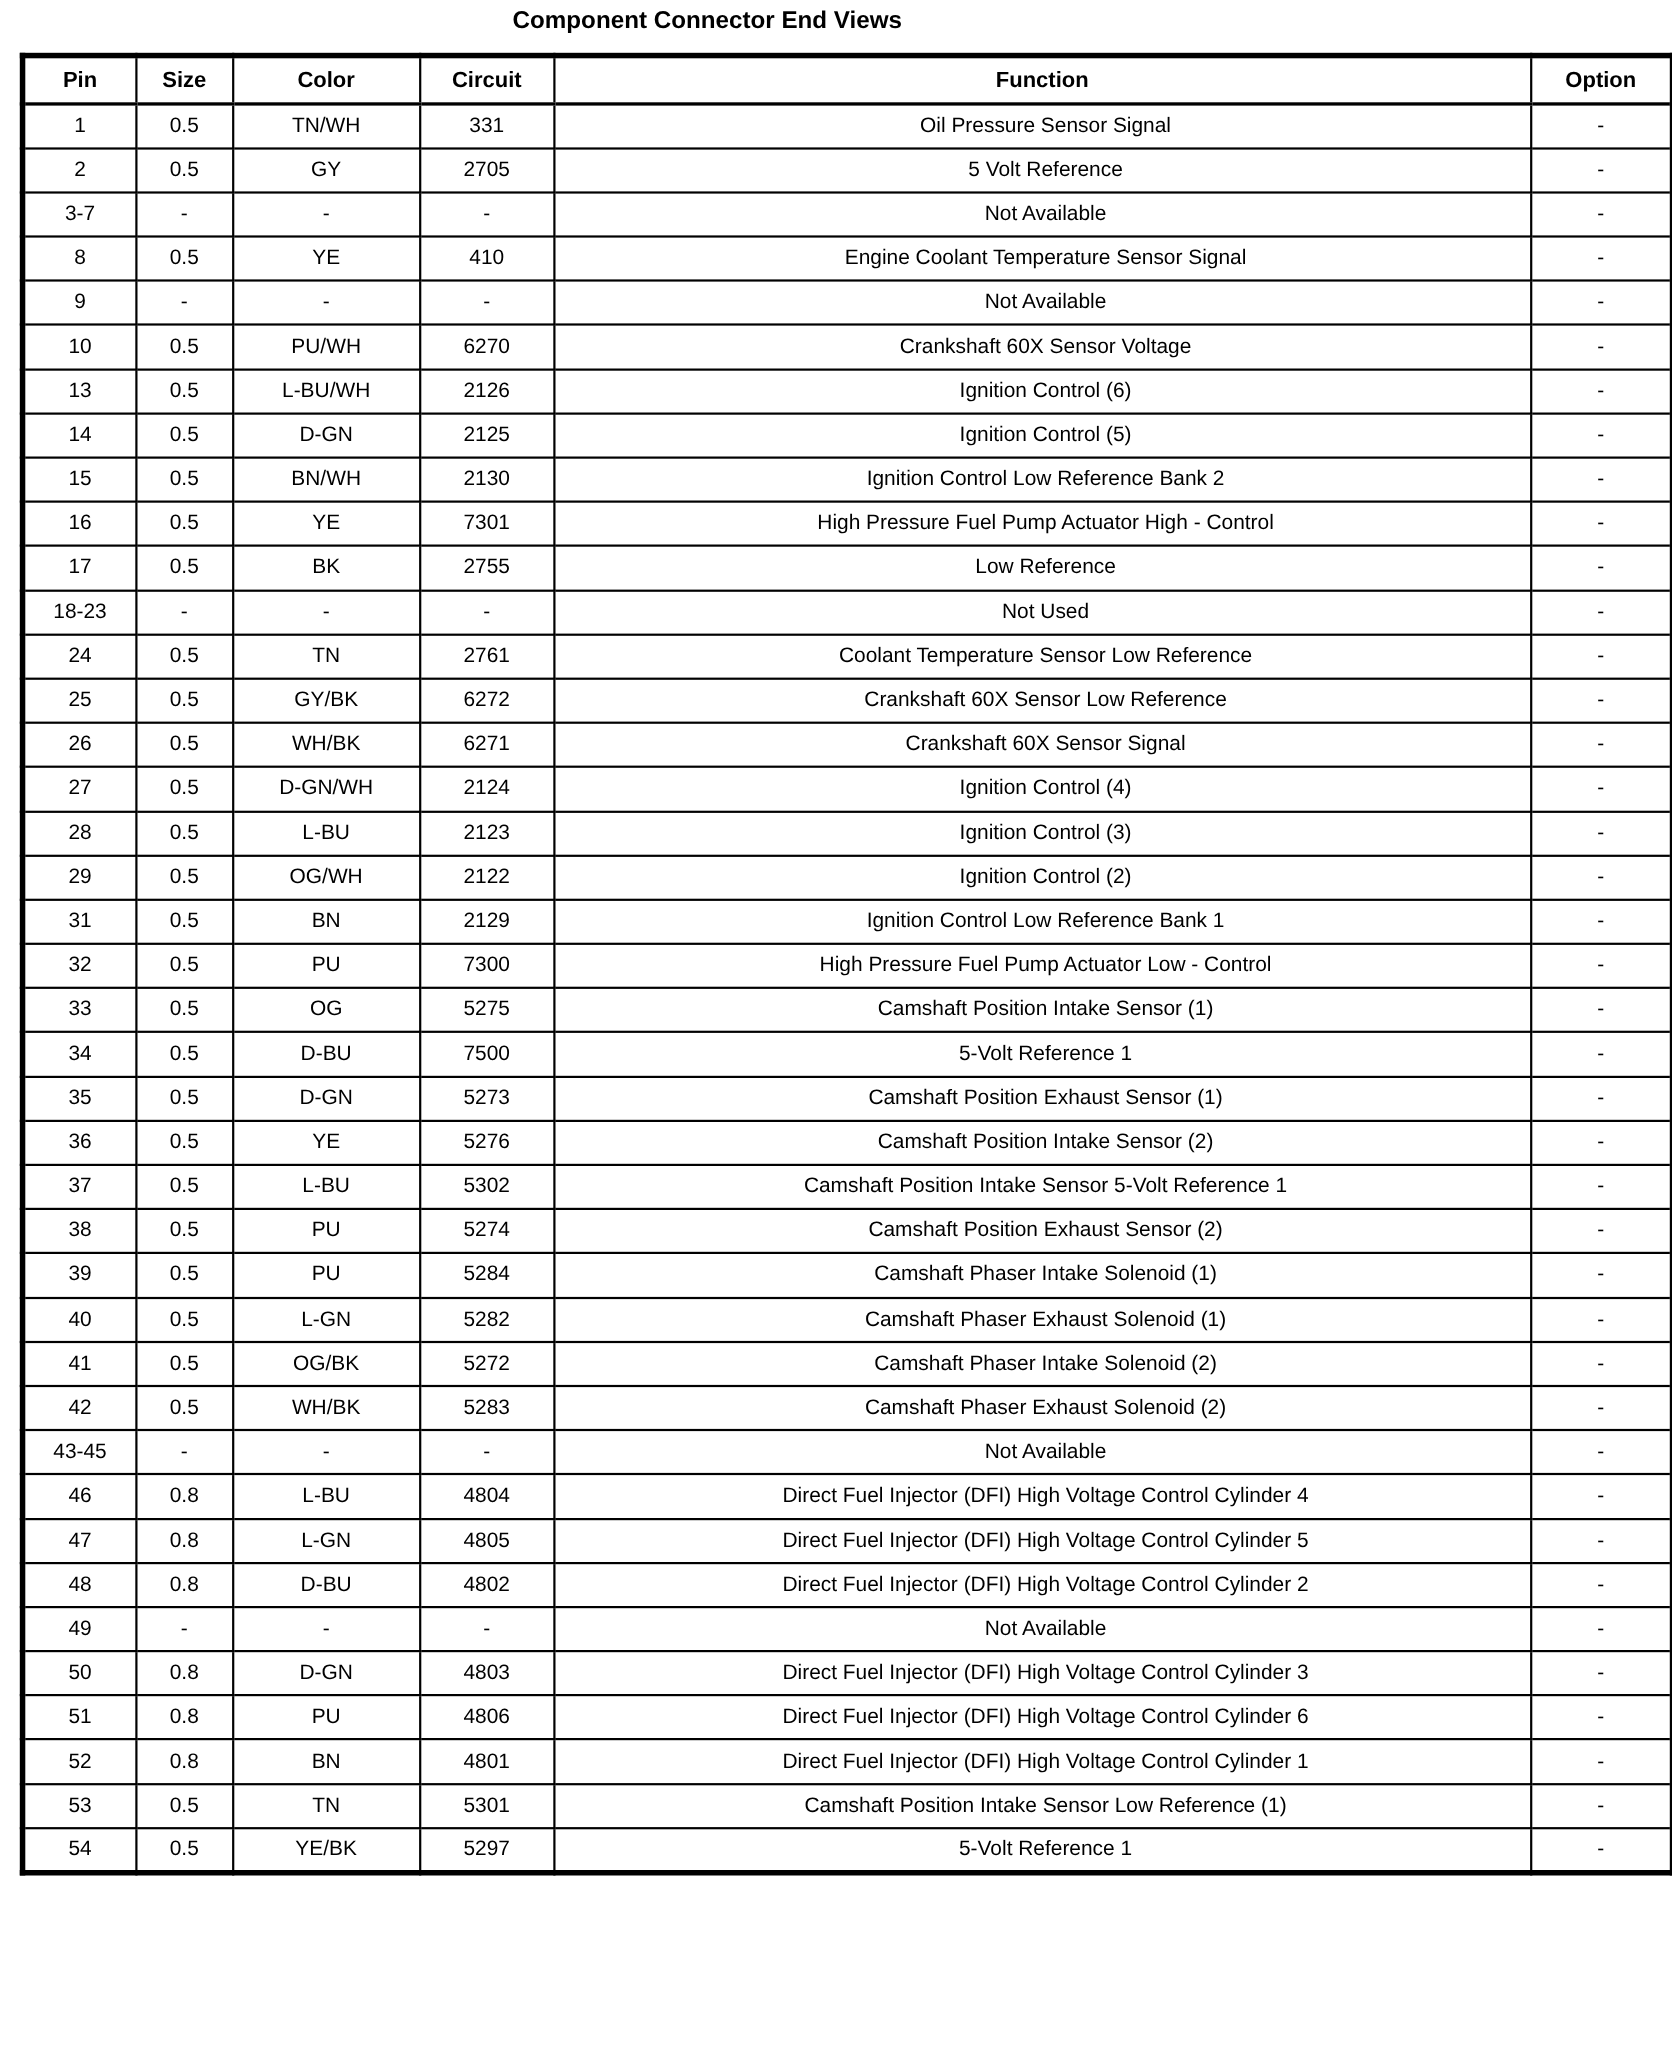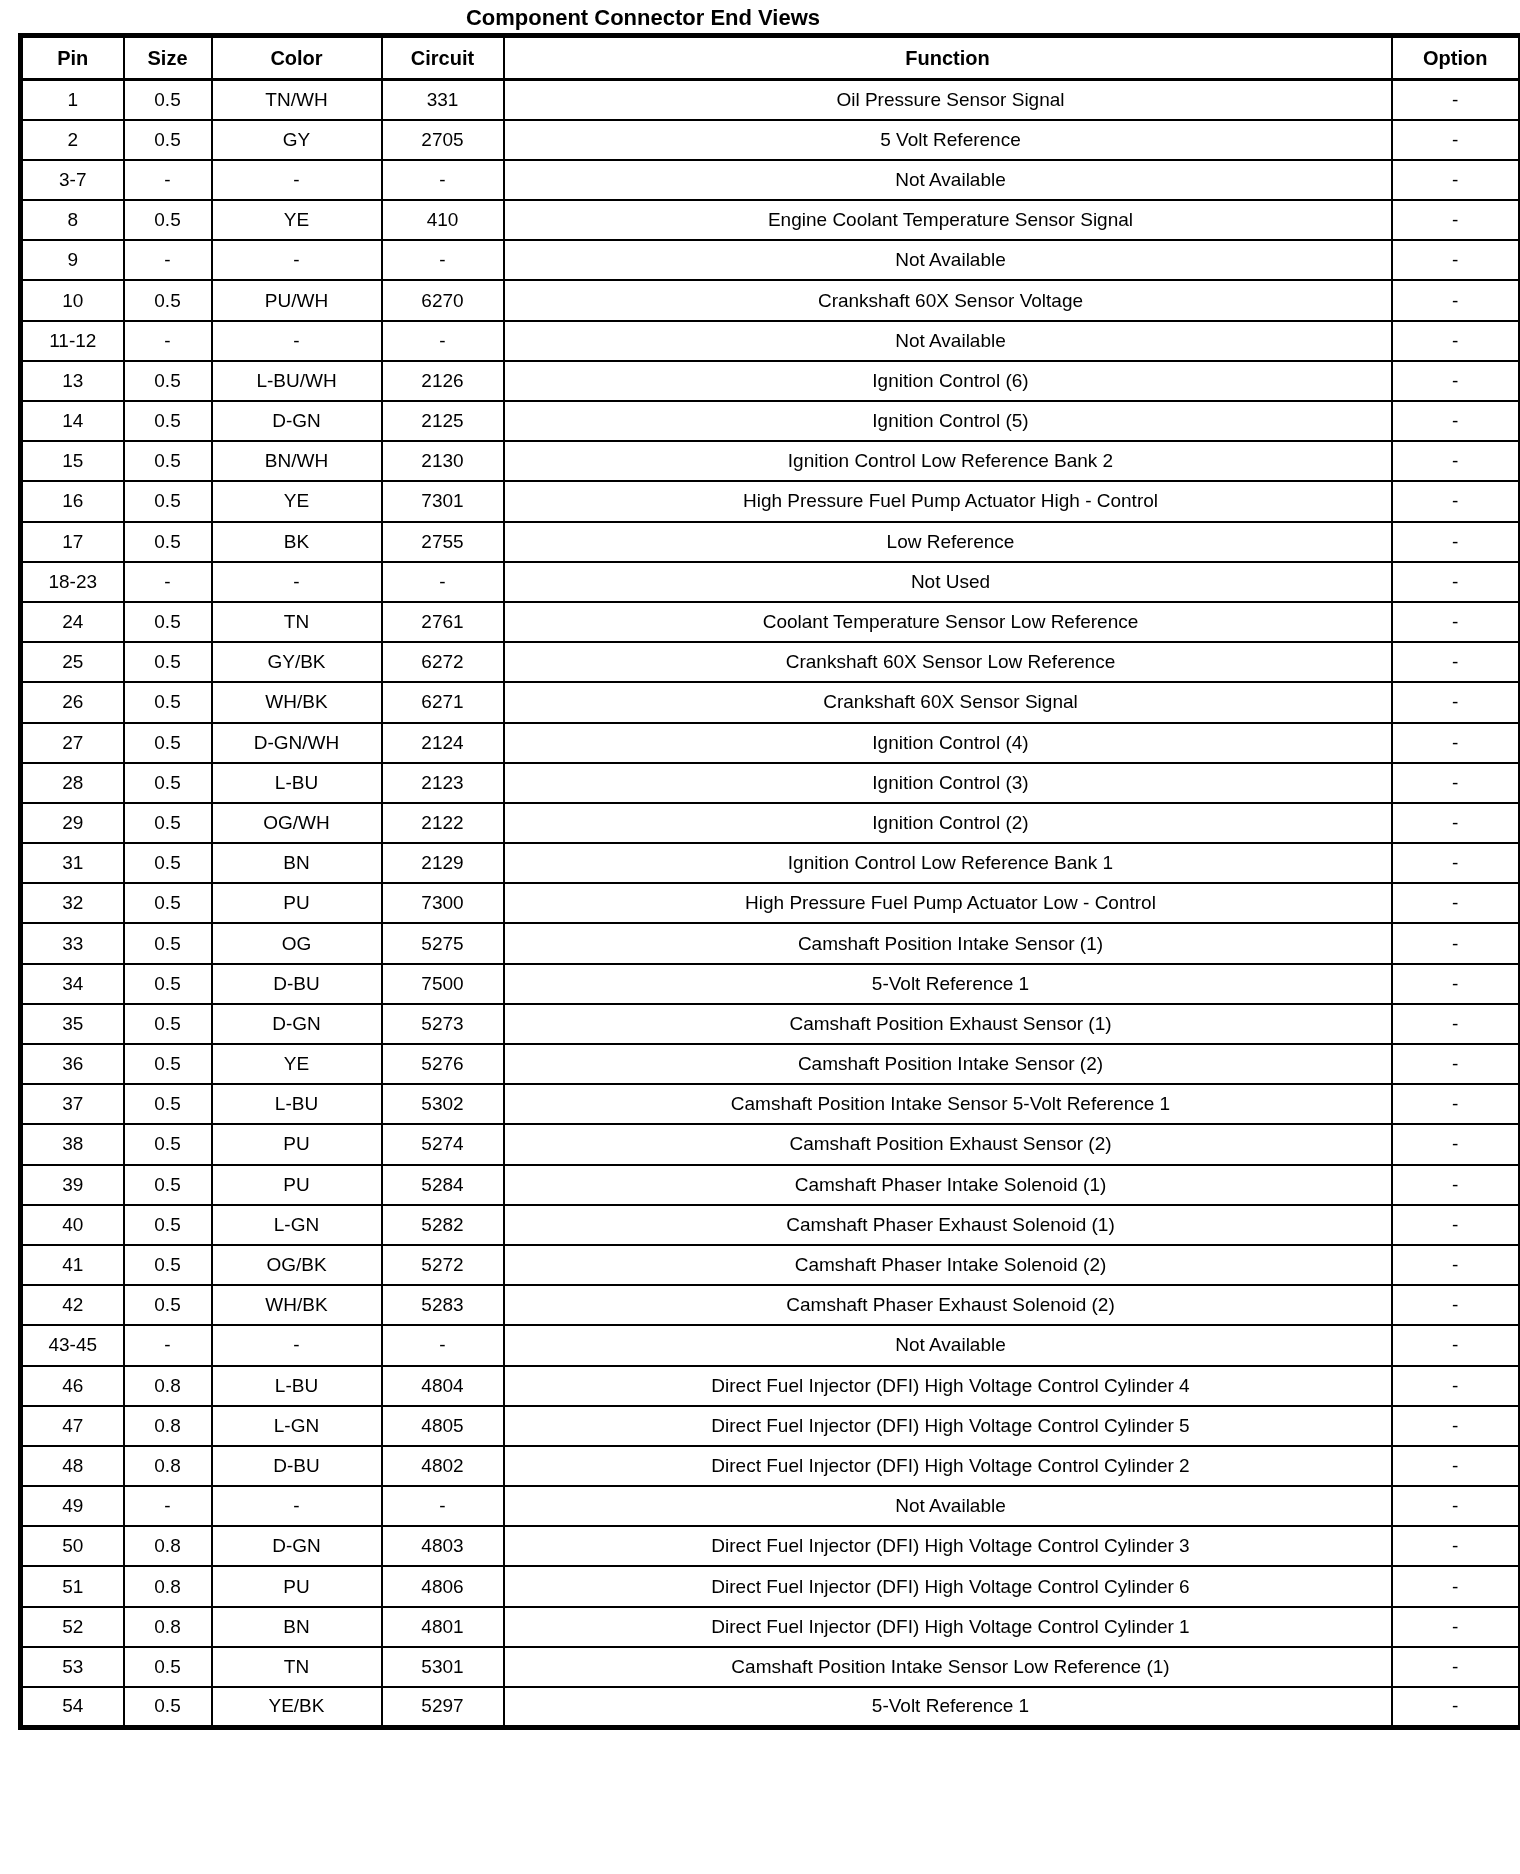"Component Connector End Views" .title { height: 33px -> 48px }
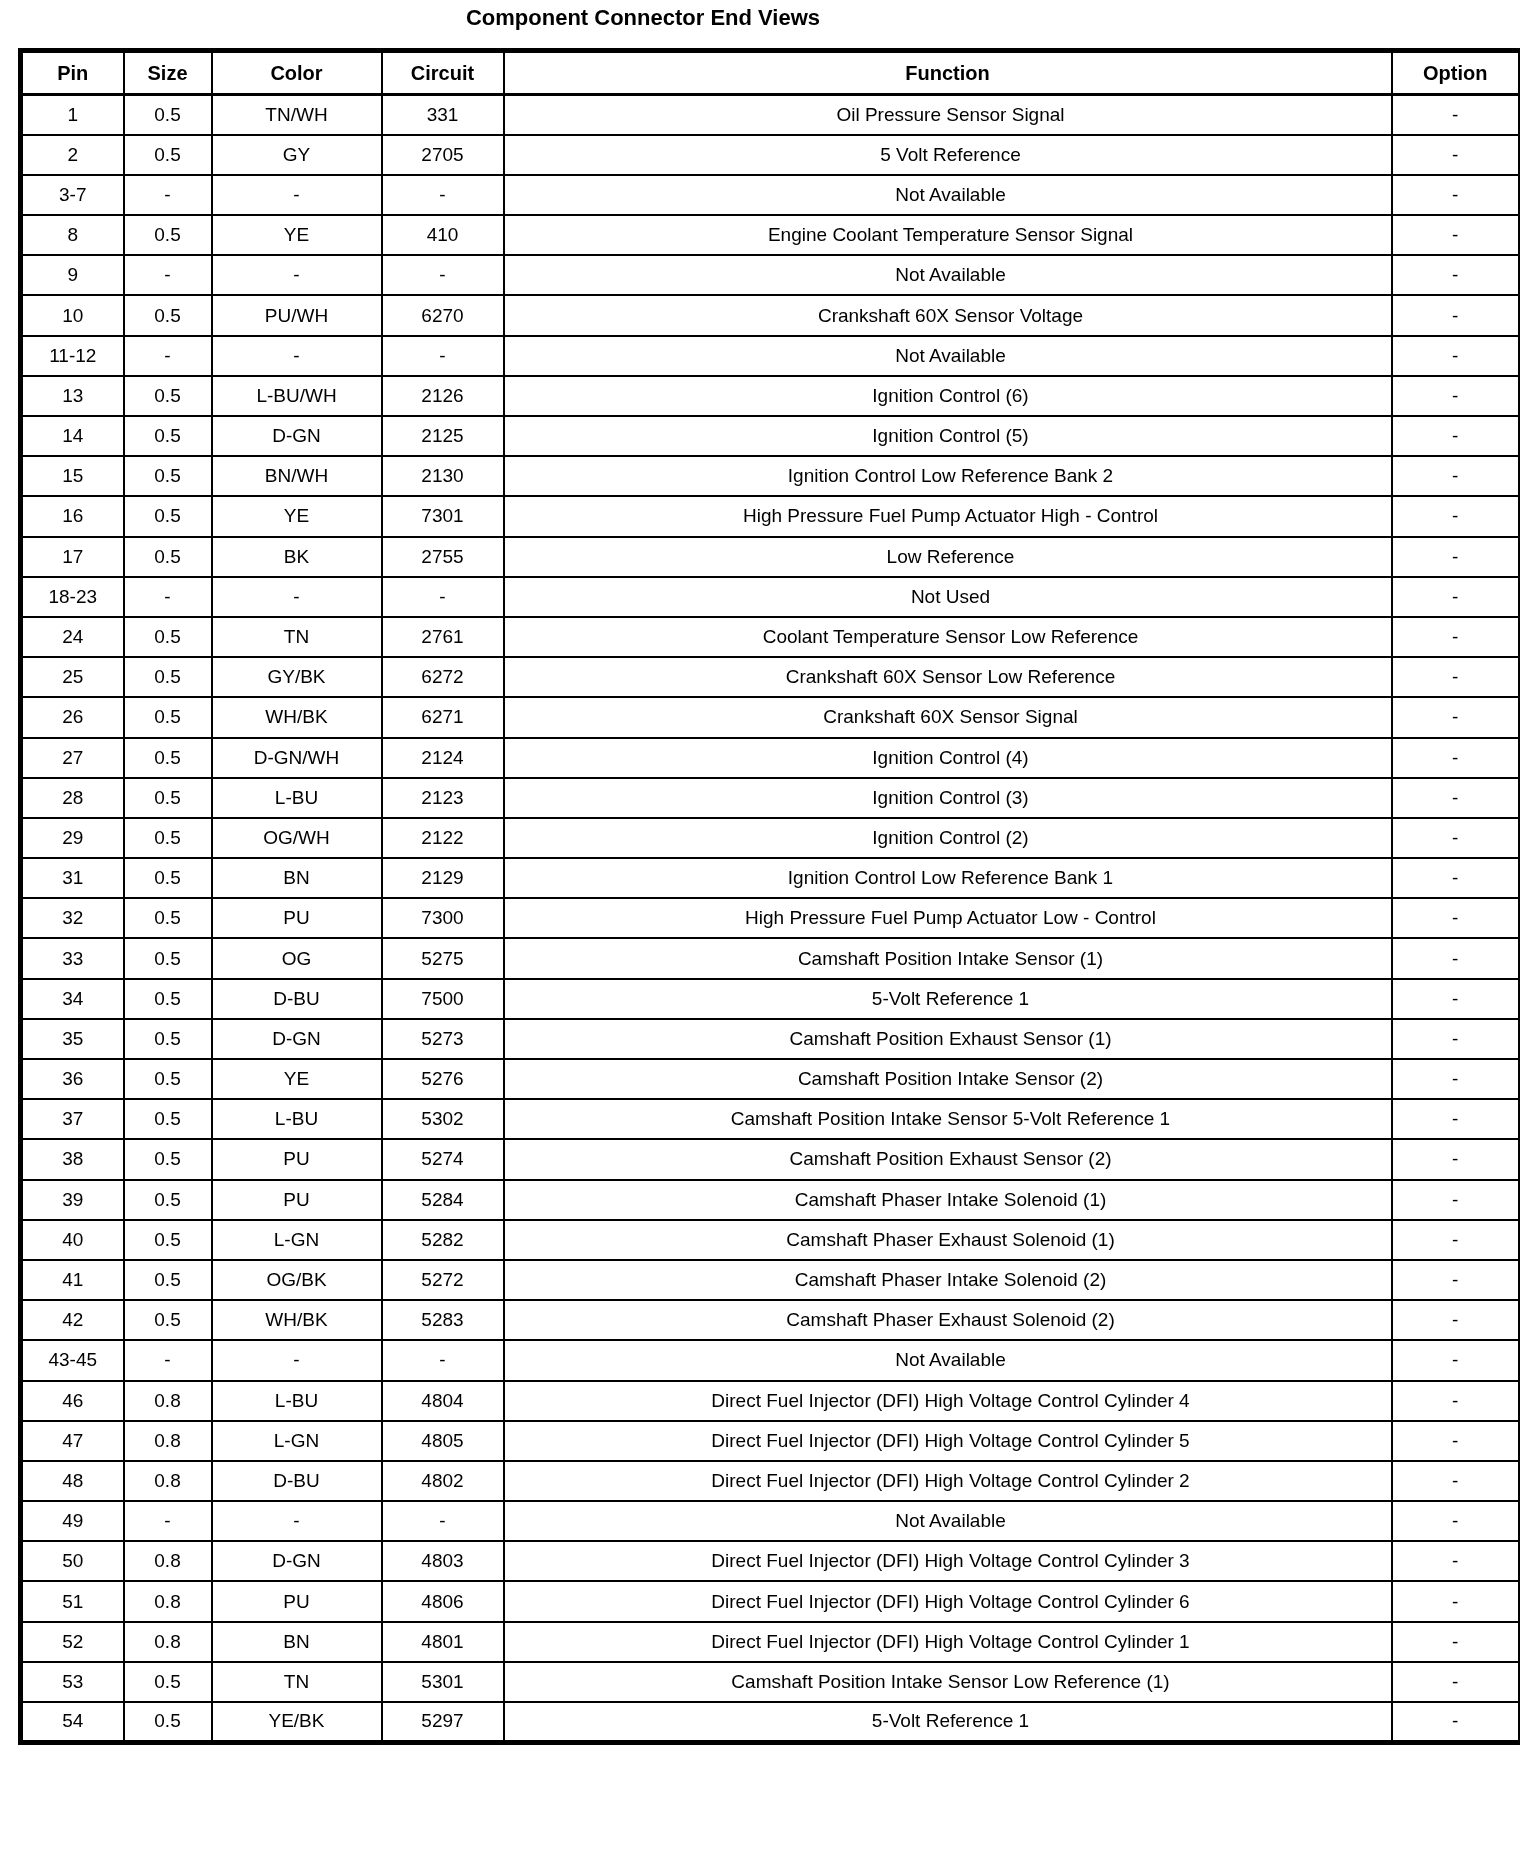"11-12" tr { html: <tr> <td>11-12</td> <td>-</td> <td>-</td> <td>-</td> <td>Not Available</td> <td>-</td> </tr> -> none }
